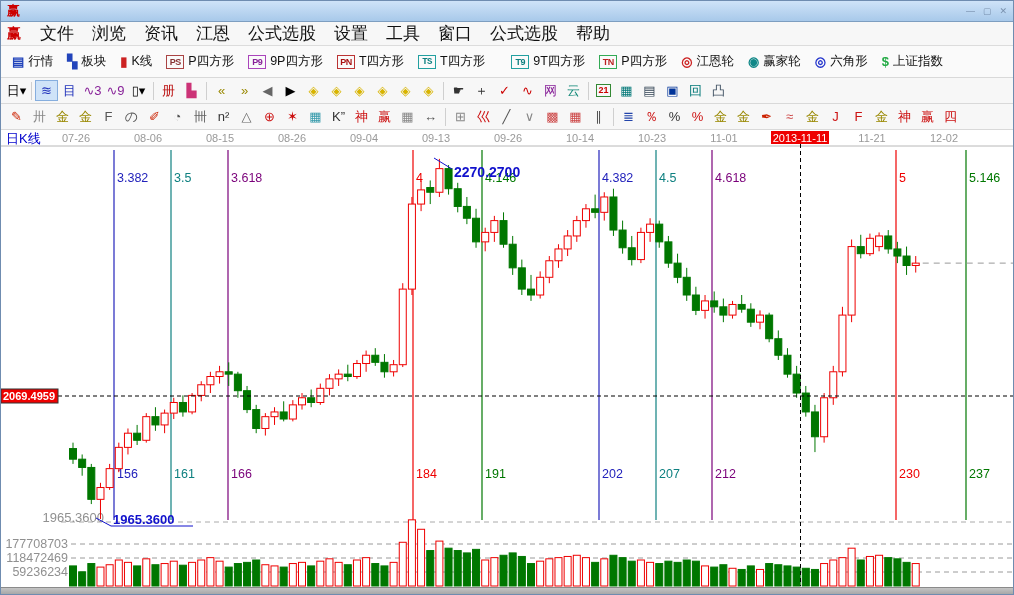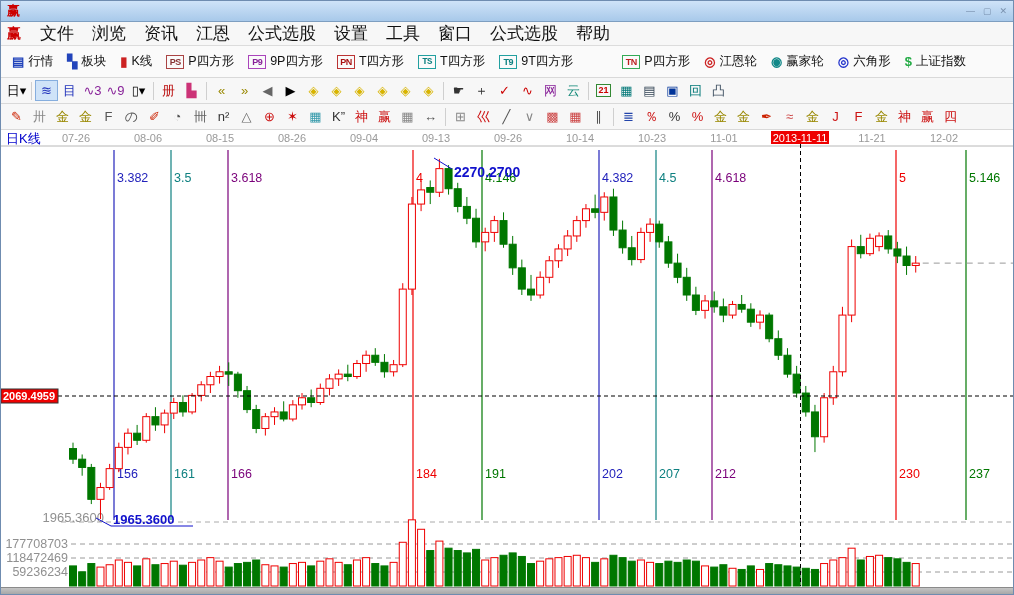"T9" span.tico { margin-left: none -> 12px }
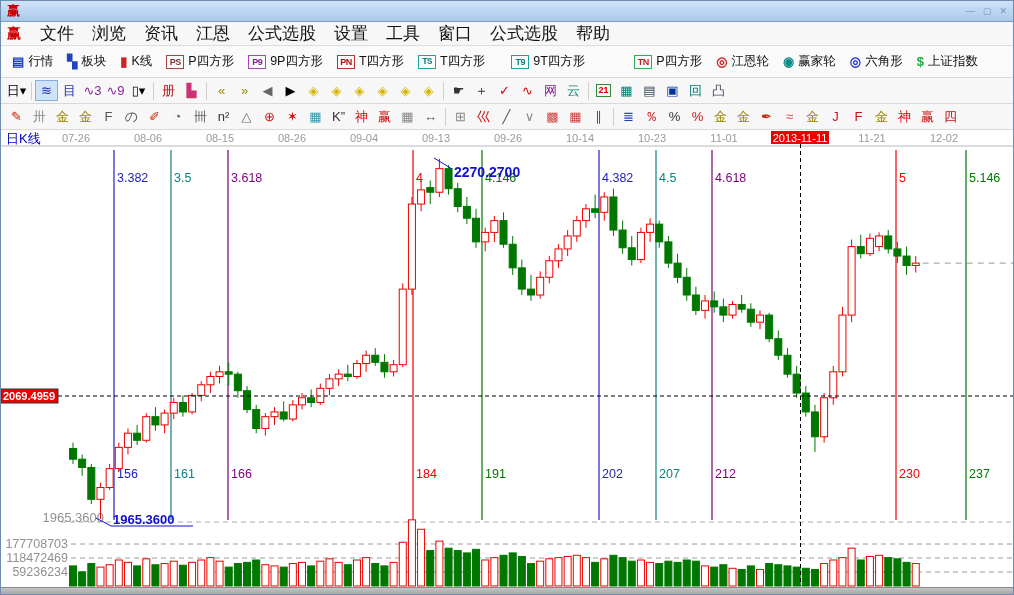"TN" span.tico { margin-left: 35px -> none }
